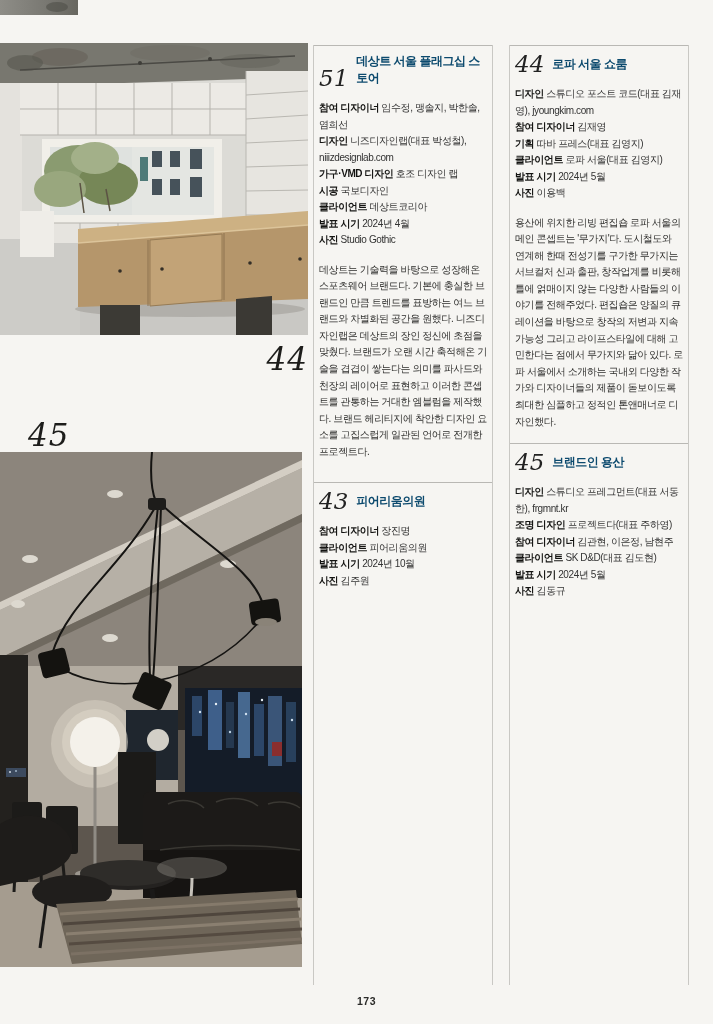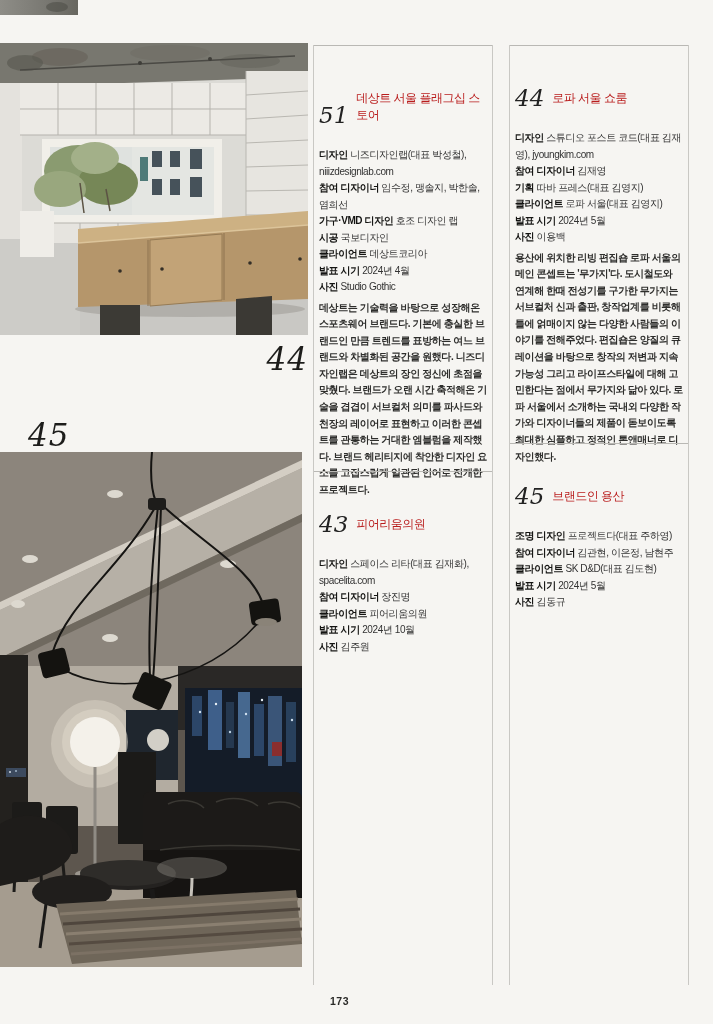"데상트 서울 플래그십 스토어" .entry-title { color: #b91c1c -> #0c4a6e; font-weight: normal -> bold; margin-top: 37px -> none }
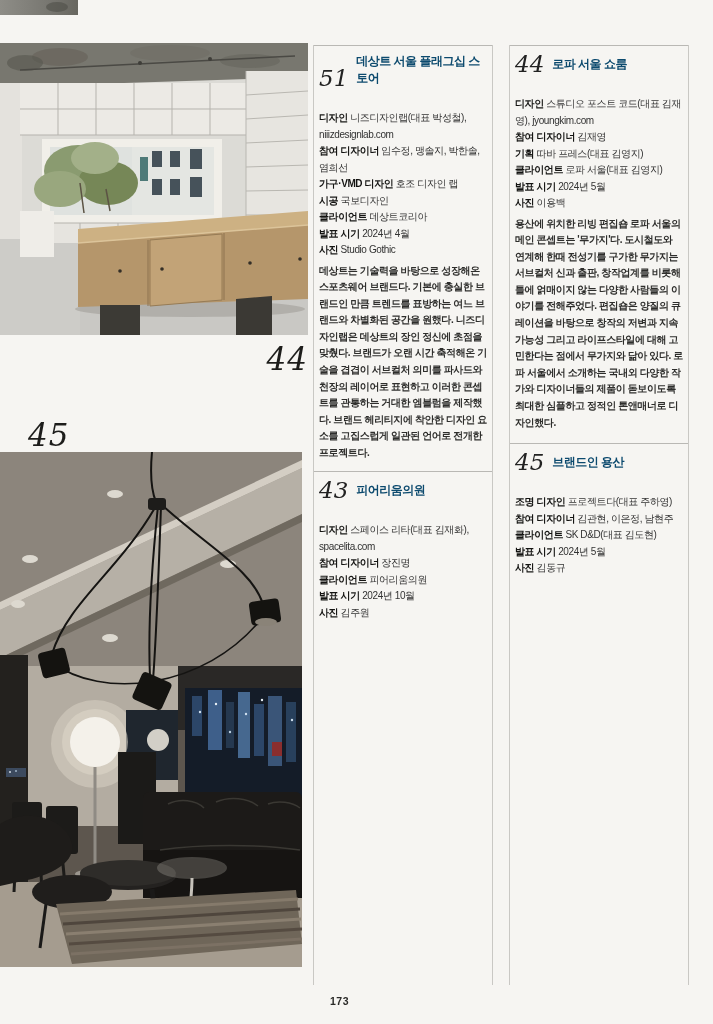"디자인 스튜디오 포스트 코드(대표 김재영)," .credits { margin-top: 21px -> 11px }
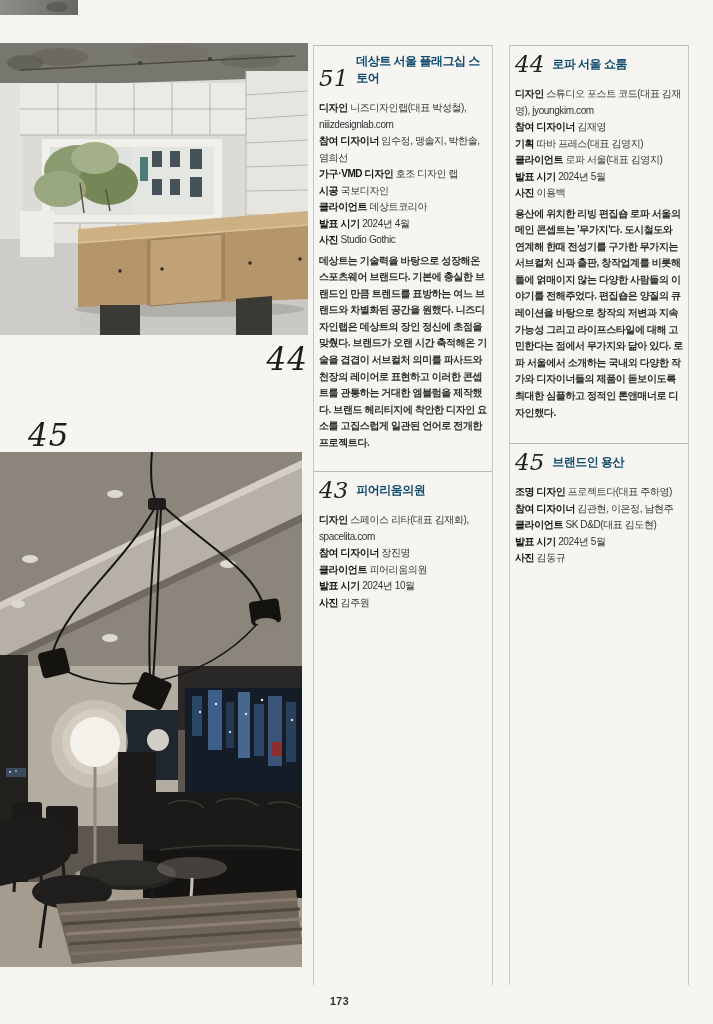"디자인 니즈디자인랩(대표 박성철), niiizdesignlab.com" div.credit { order: before "참여 디자이너 임수정, 맹솔지, 박한솔," -> after "참여 디자이너 임수정, 맹솔지, 박한솔," }
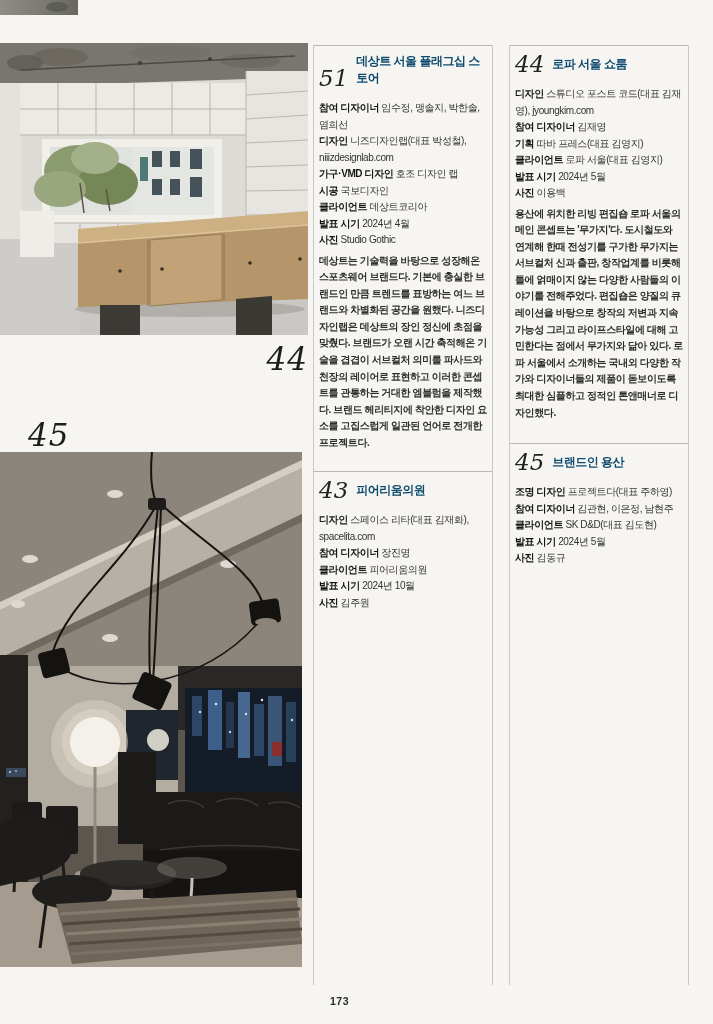"용산에 위치한 리빙 편집숍 로파" .entry-body { font-weight: bold -> none; margin-top: 4px -> 13px }
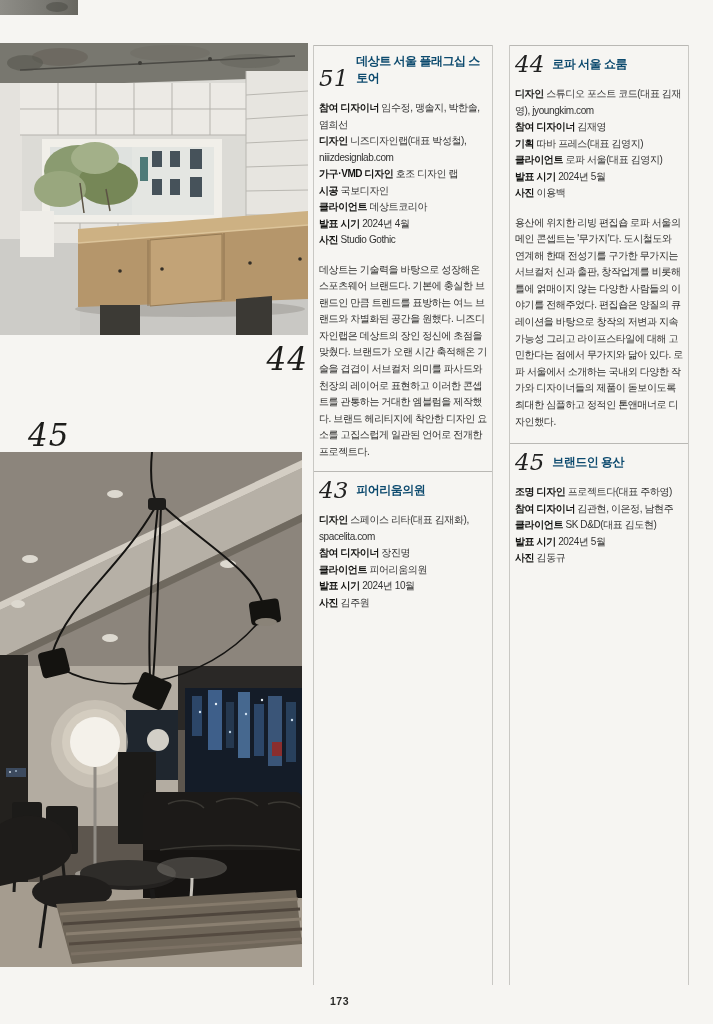"데상트는 기술력을 바탕으로 성장해온 스포츠웨어" p.entry-body { text: 서브컬처 -> 쌓는다는 }
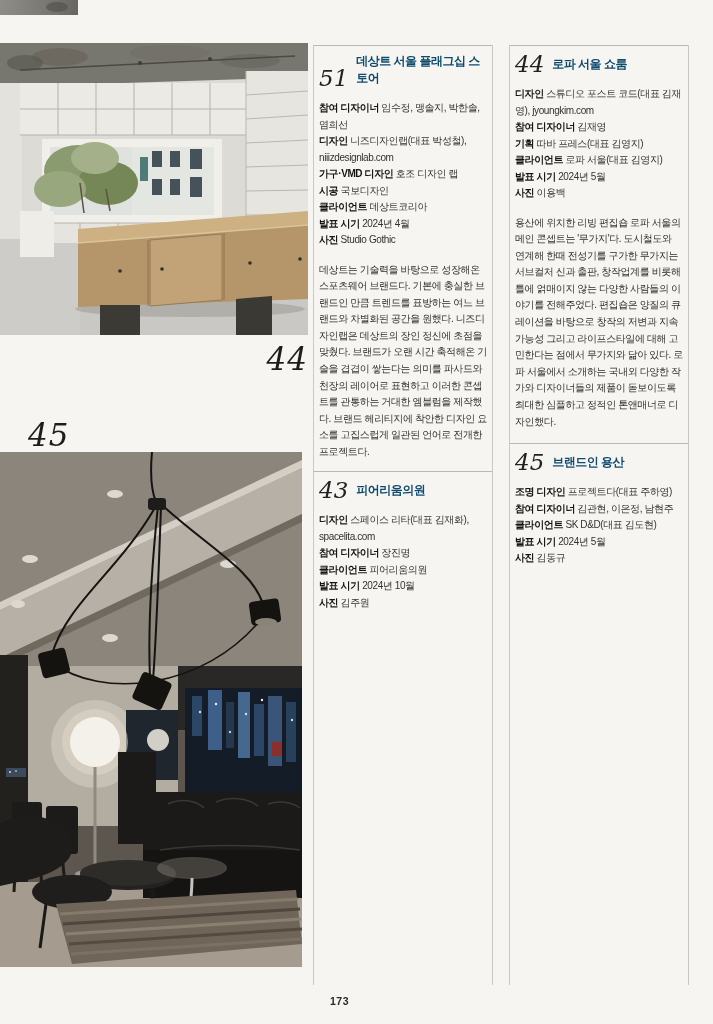"43" .e43 { top: 426px -> 437px }
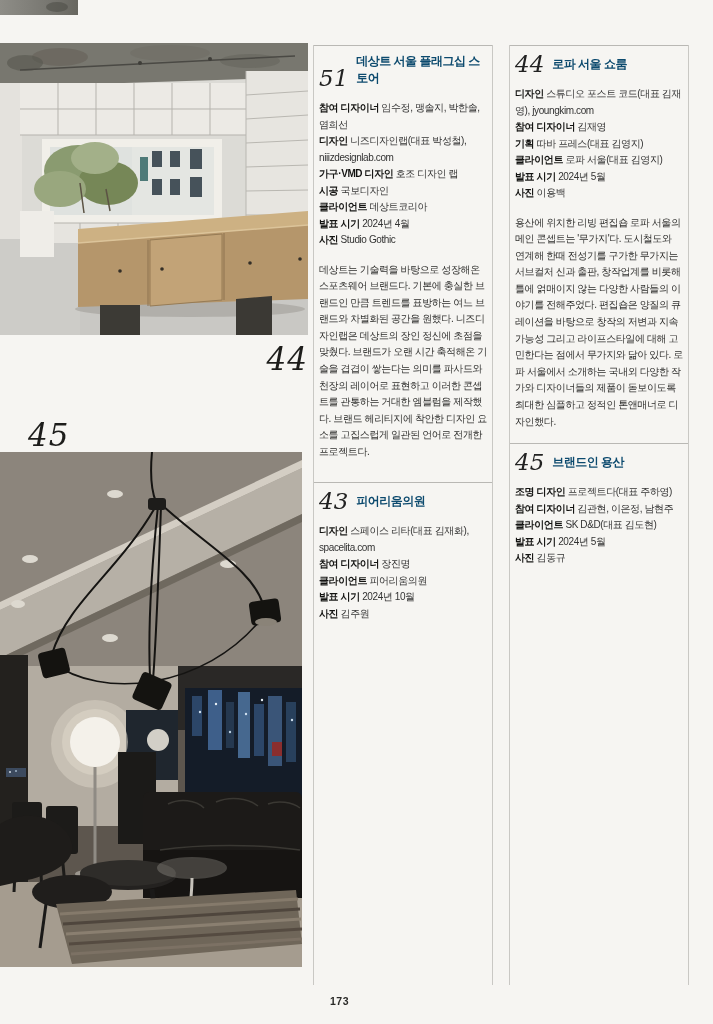"디자인 스튜디오 프레그먼트(대표 서동한), frgmnt.kr" div.credit { html: none -> <div><b>디자인</b><span> 스튜디오 프레그먼트(대표 서동한), frgmnt.kr</span></div> }
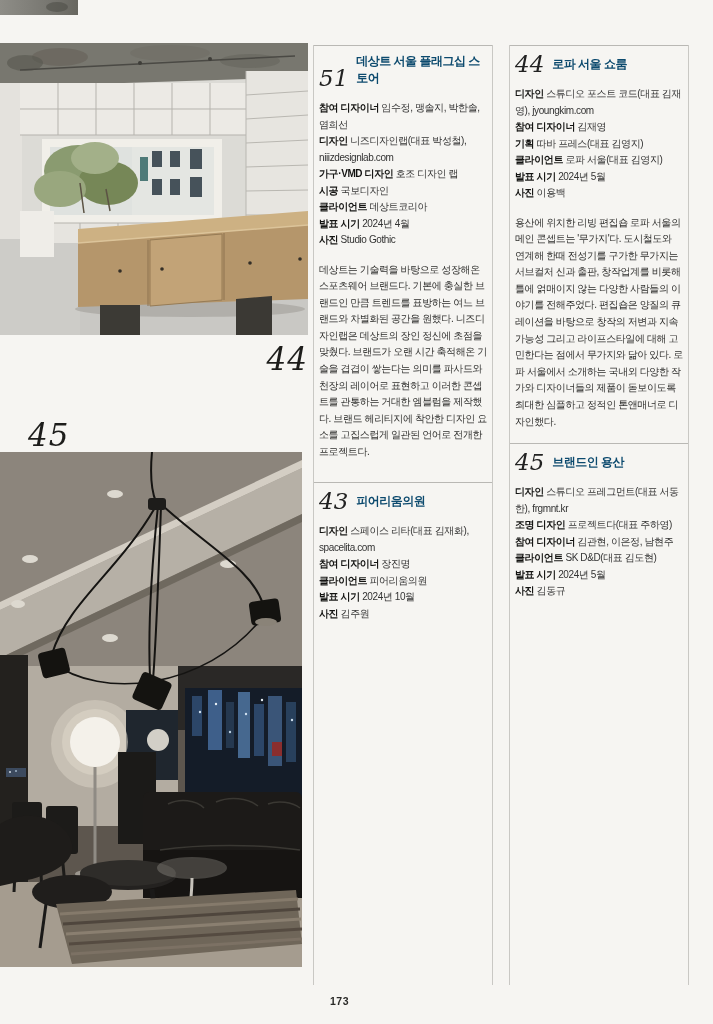"디자인 스페이스 리타(대표 김재화), spacelita.com" div.credit { html: <div><b>디자인</b><span> 스페이스 리타(대표 김재화), spacelita.com</span></div> -> none }
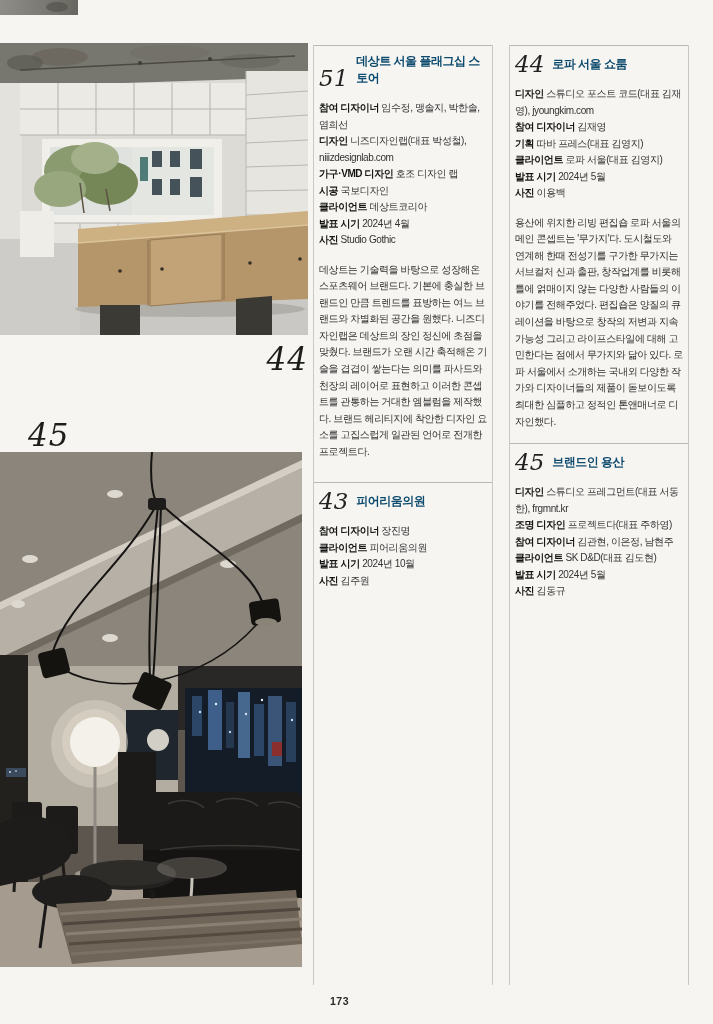"173" .page-number { text-align: left -> right }
